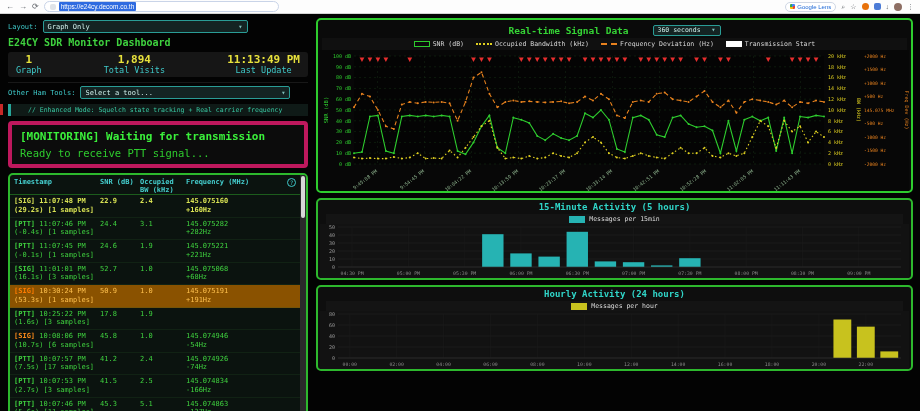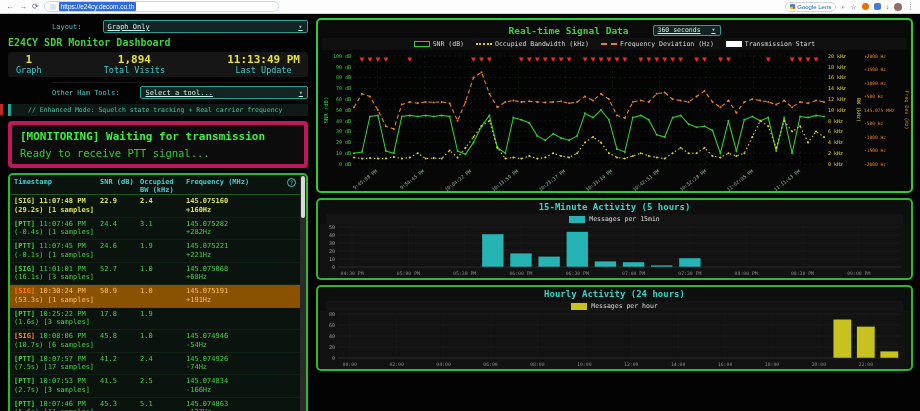"Layout:" .ctl-row { gap: 21px -> 5px; margin-left: 44px -> none }
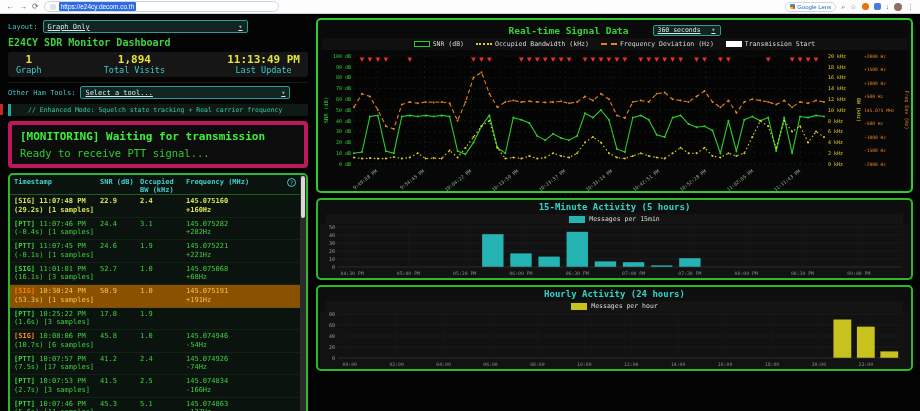"Graph Only" .sel { text-decoration: underline -> none }
